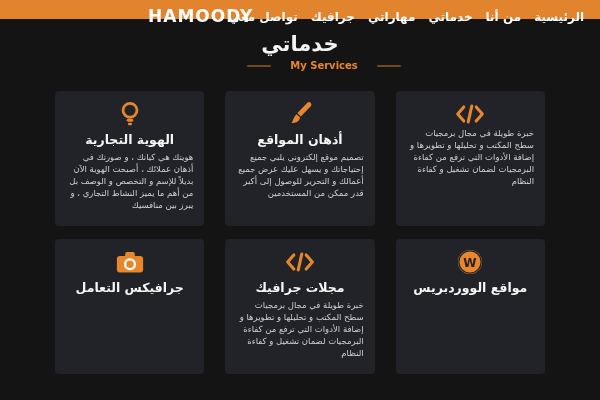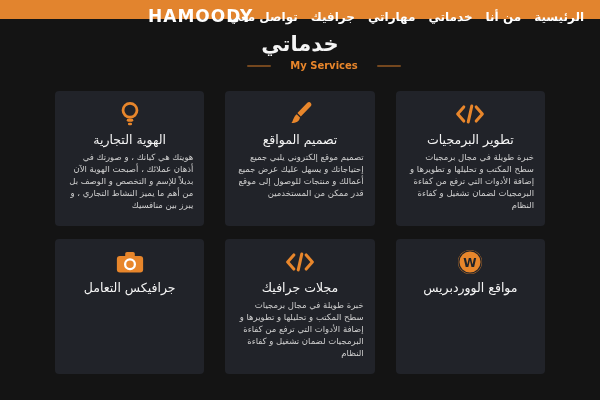"الهوية التجارية" .card h3 { font-weight: normal -> bold }
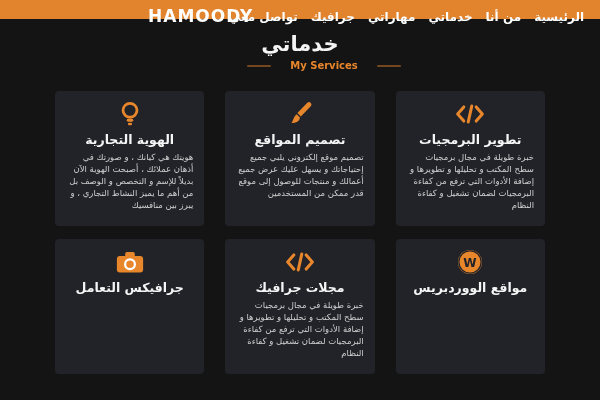"تصميم المواقع" h3 { text: تصميم -> أذهان }
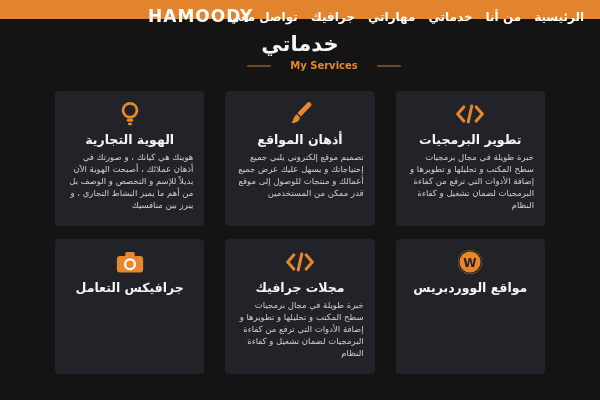"تطوير البرمجيات" h3 { html: <h3>تطوير البرمجيات</h3> -> none }
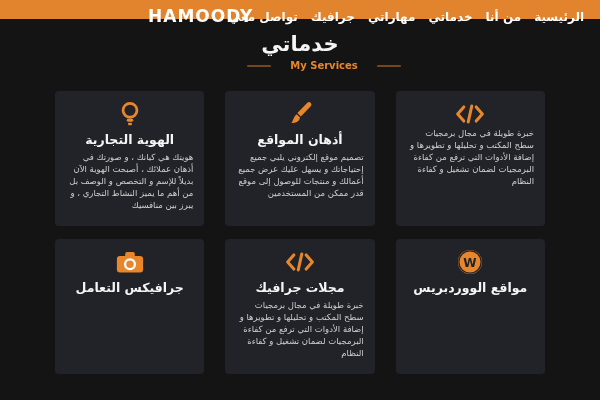"تصميم موقع إلكتروني يلبي جميع" p { text: منتجات للوصول إلى موقع -> التحرير للوصول إلى أكبر }
